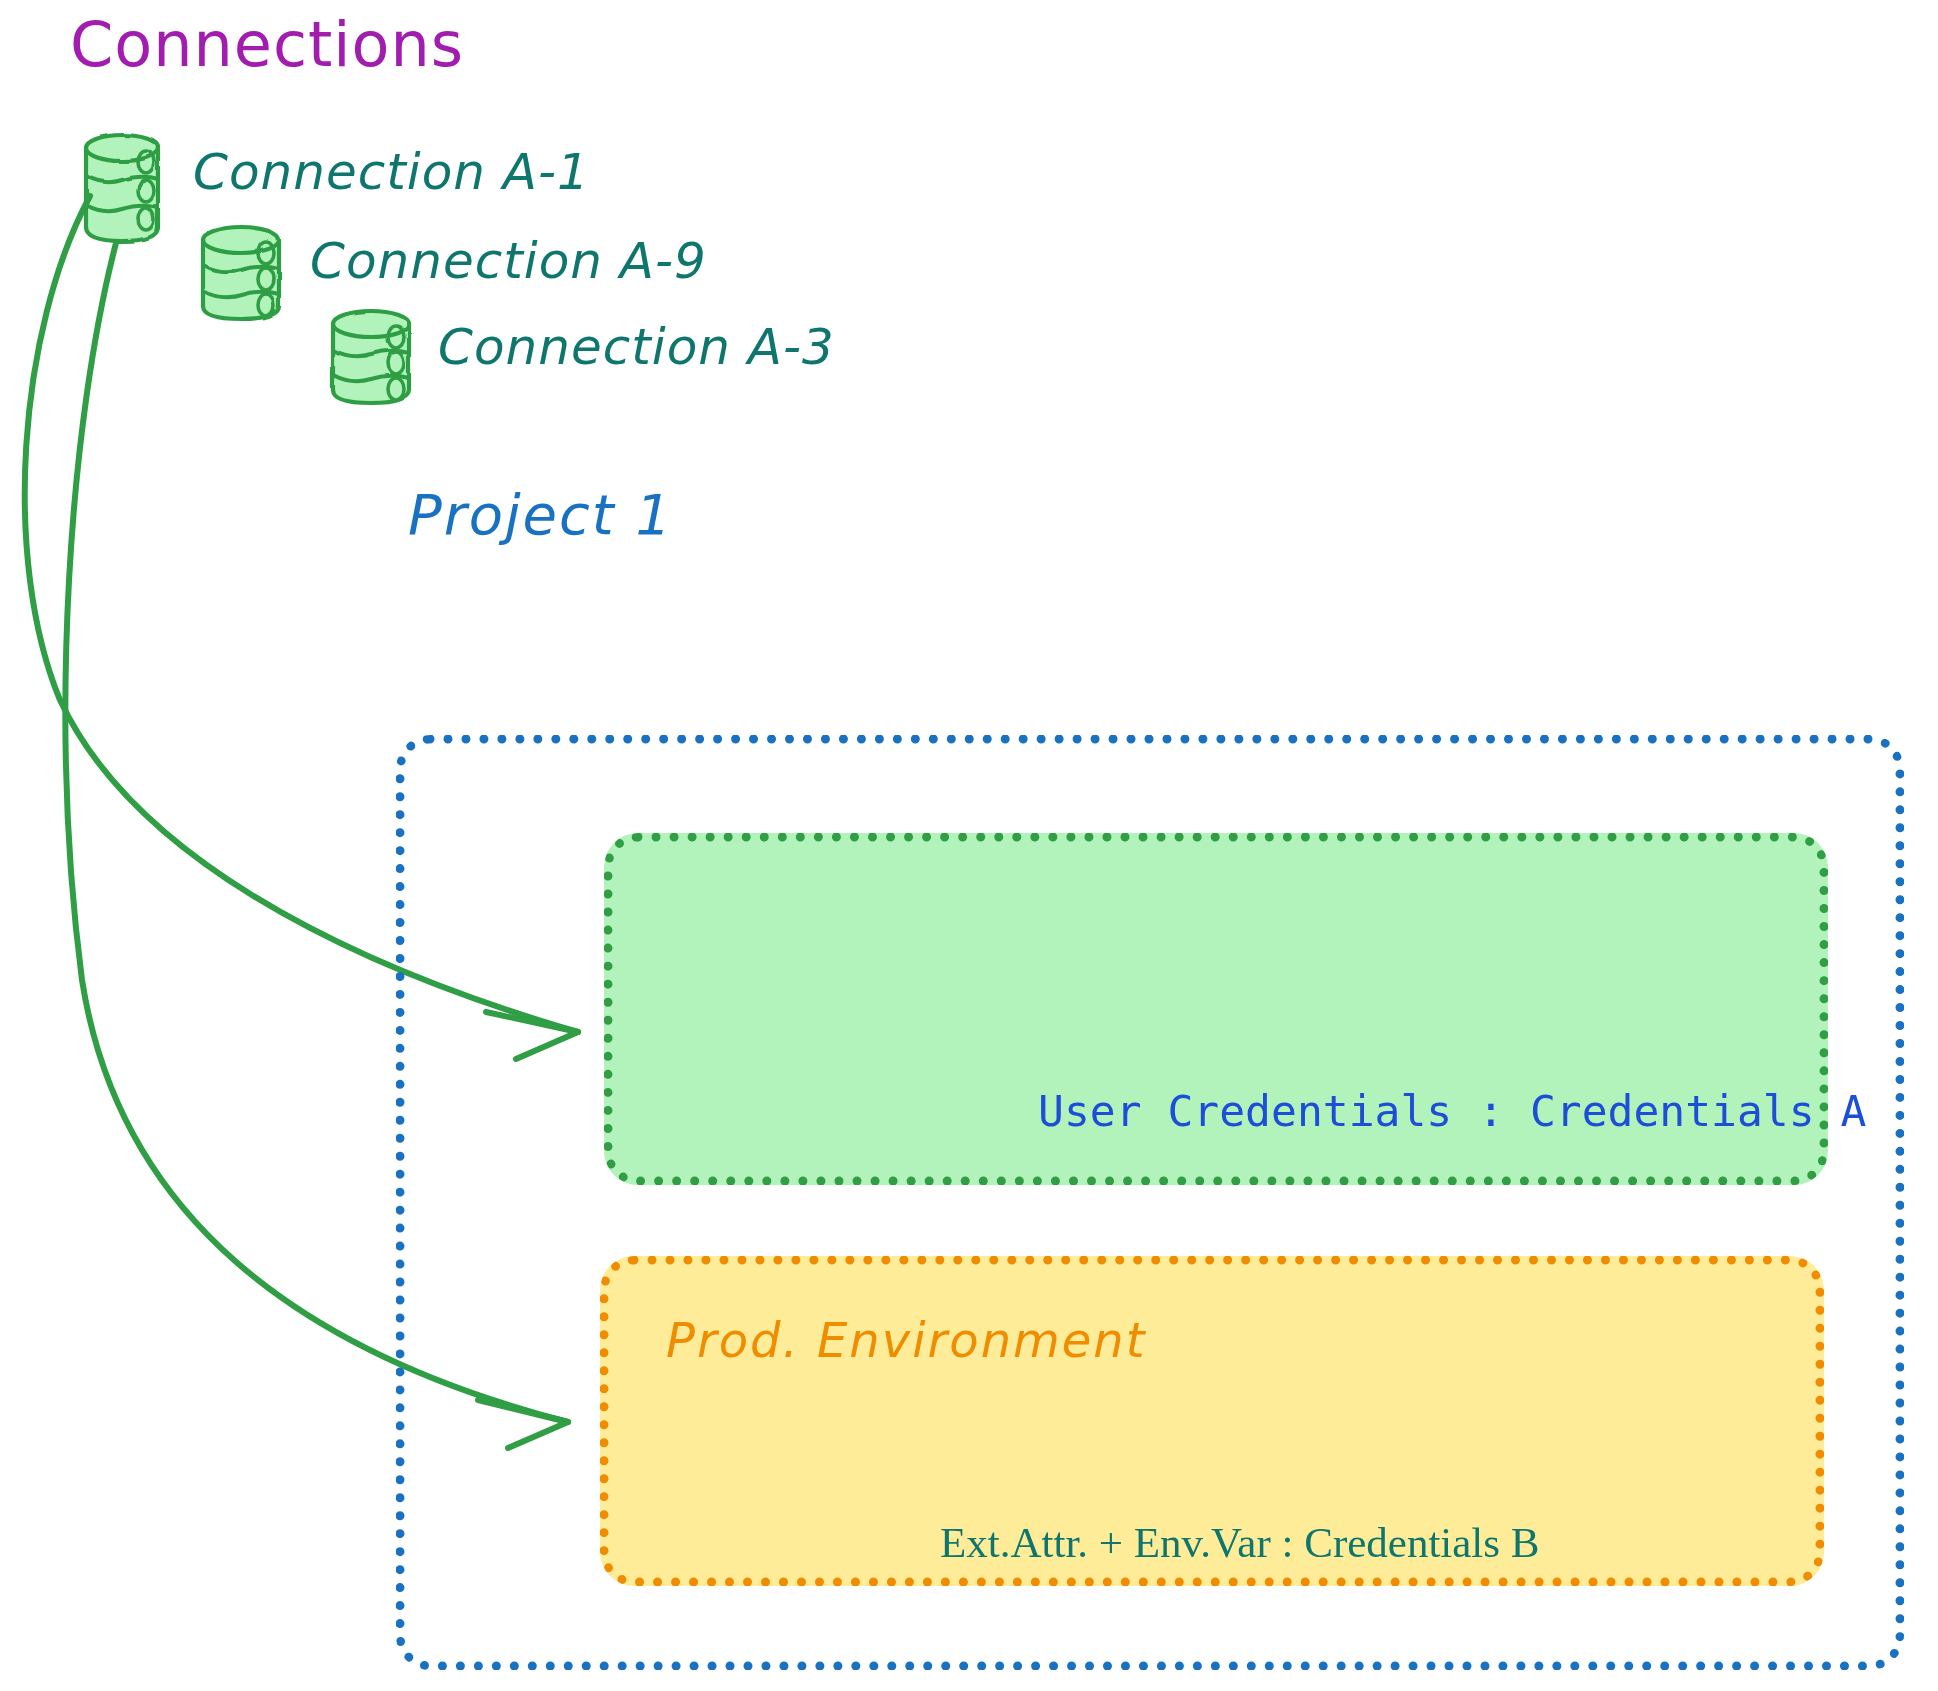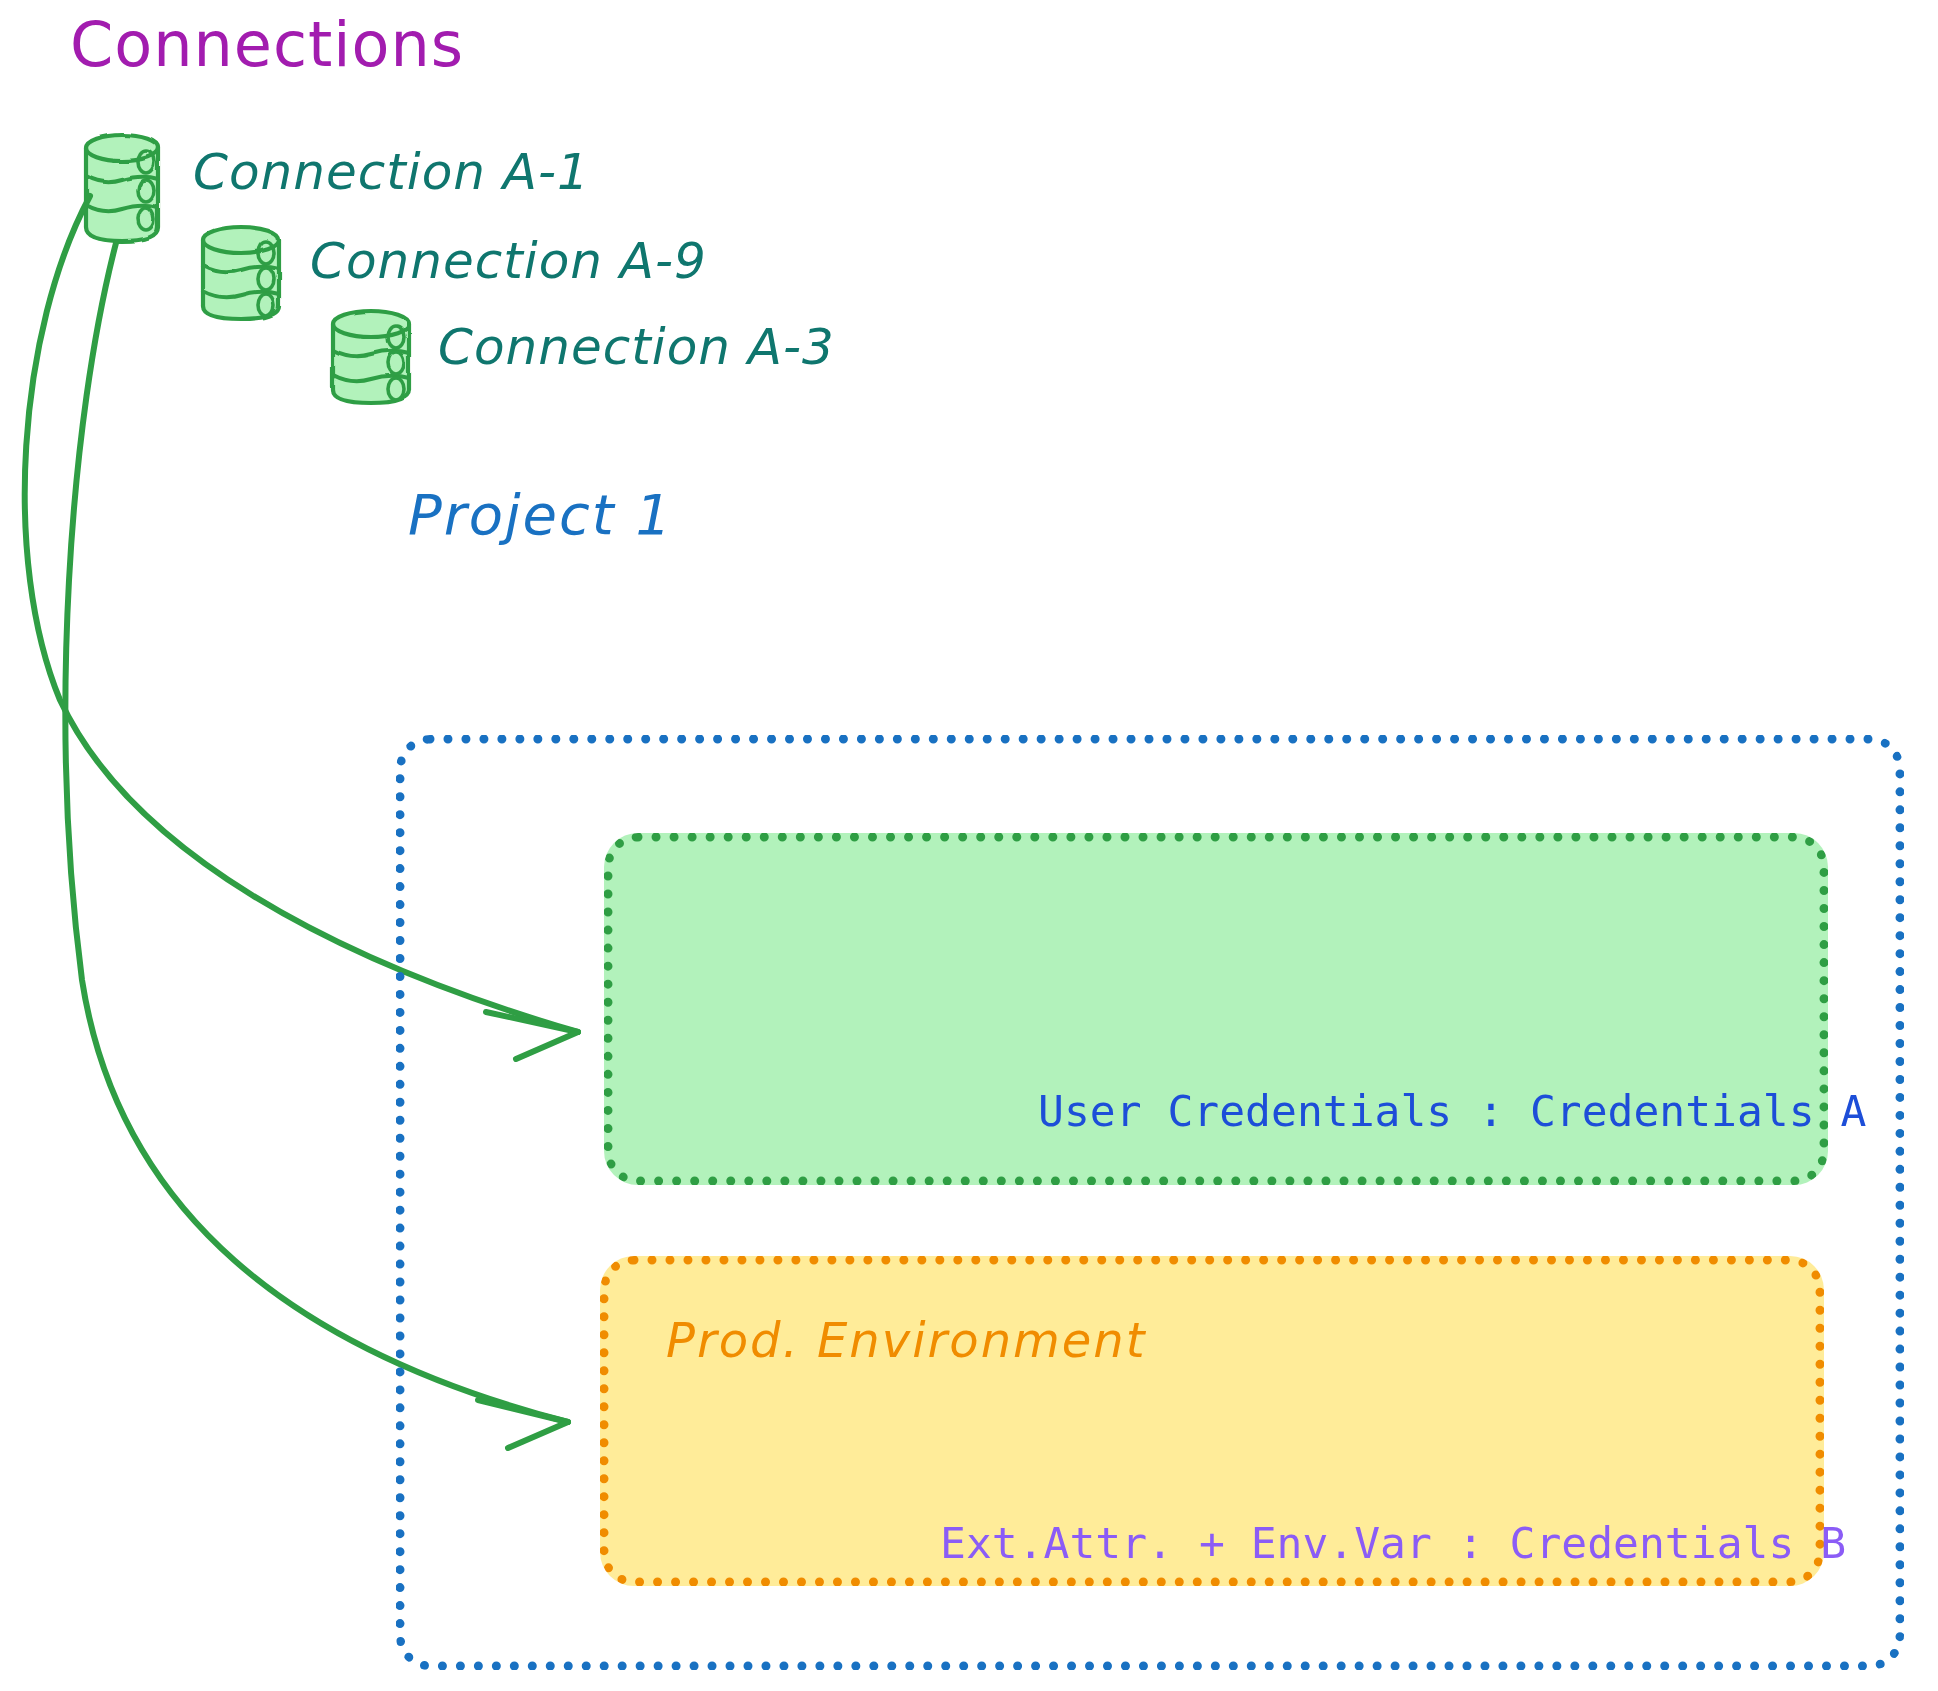"Ext.Attr. + Env.Var : Credentials" .mono-prod-2 { color: #8b5cf6 -> #0f766e; font-family: none -> Liberation Serif, serif }
